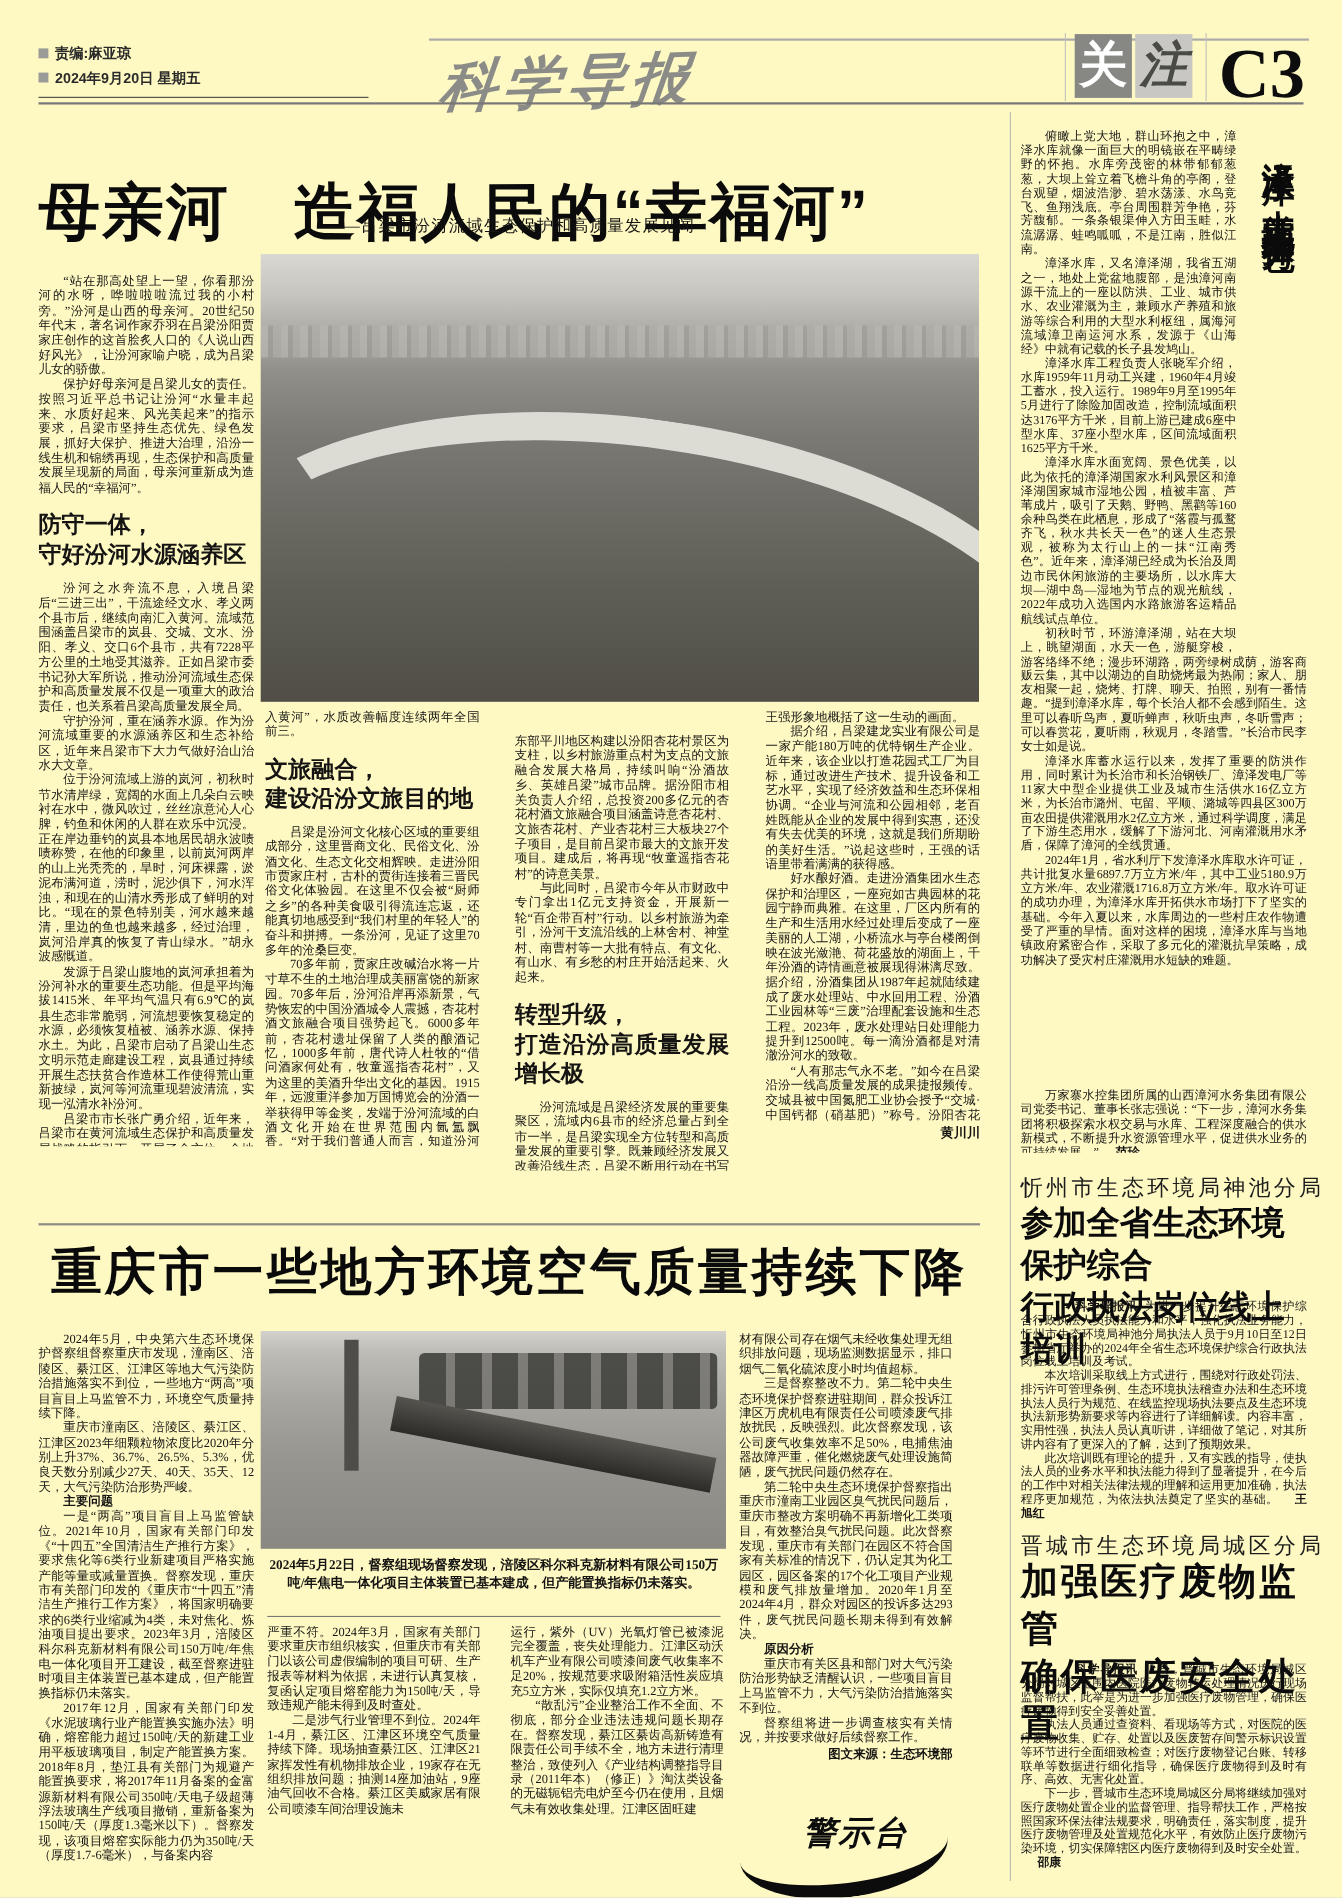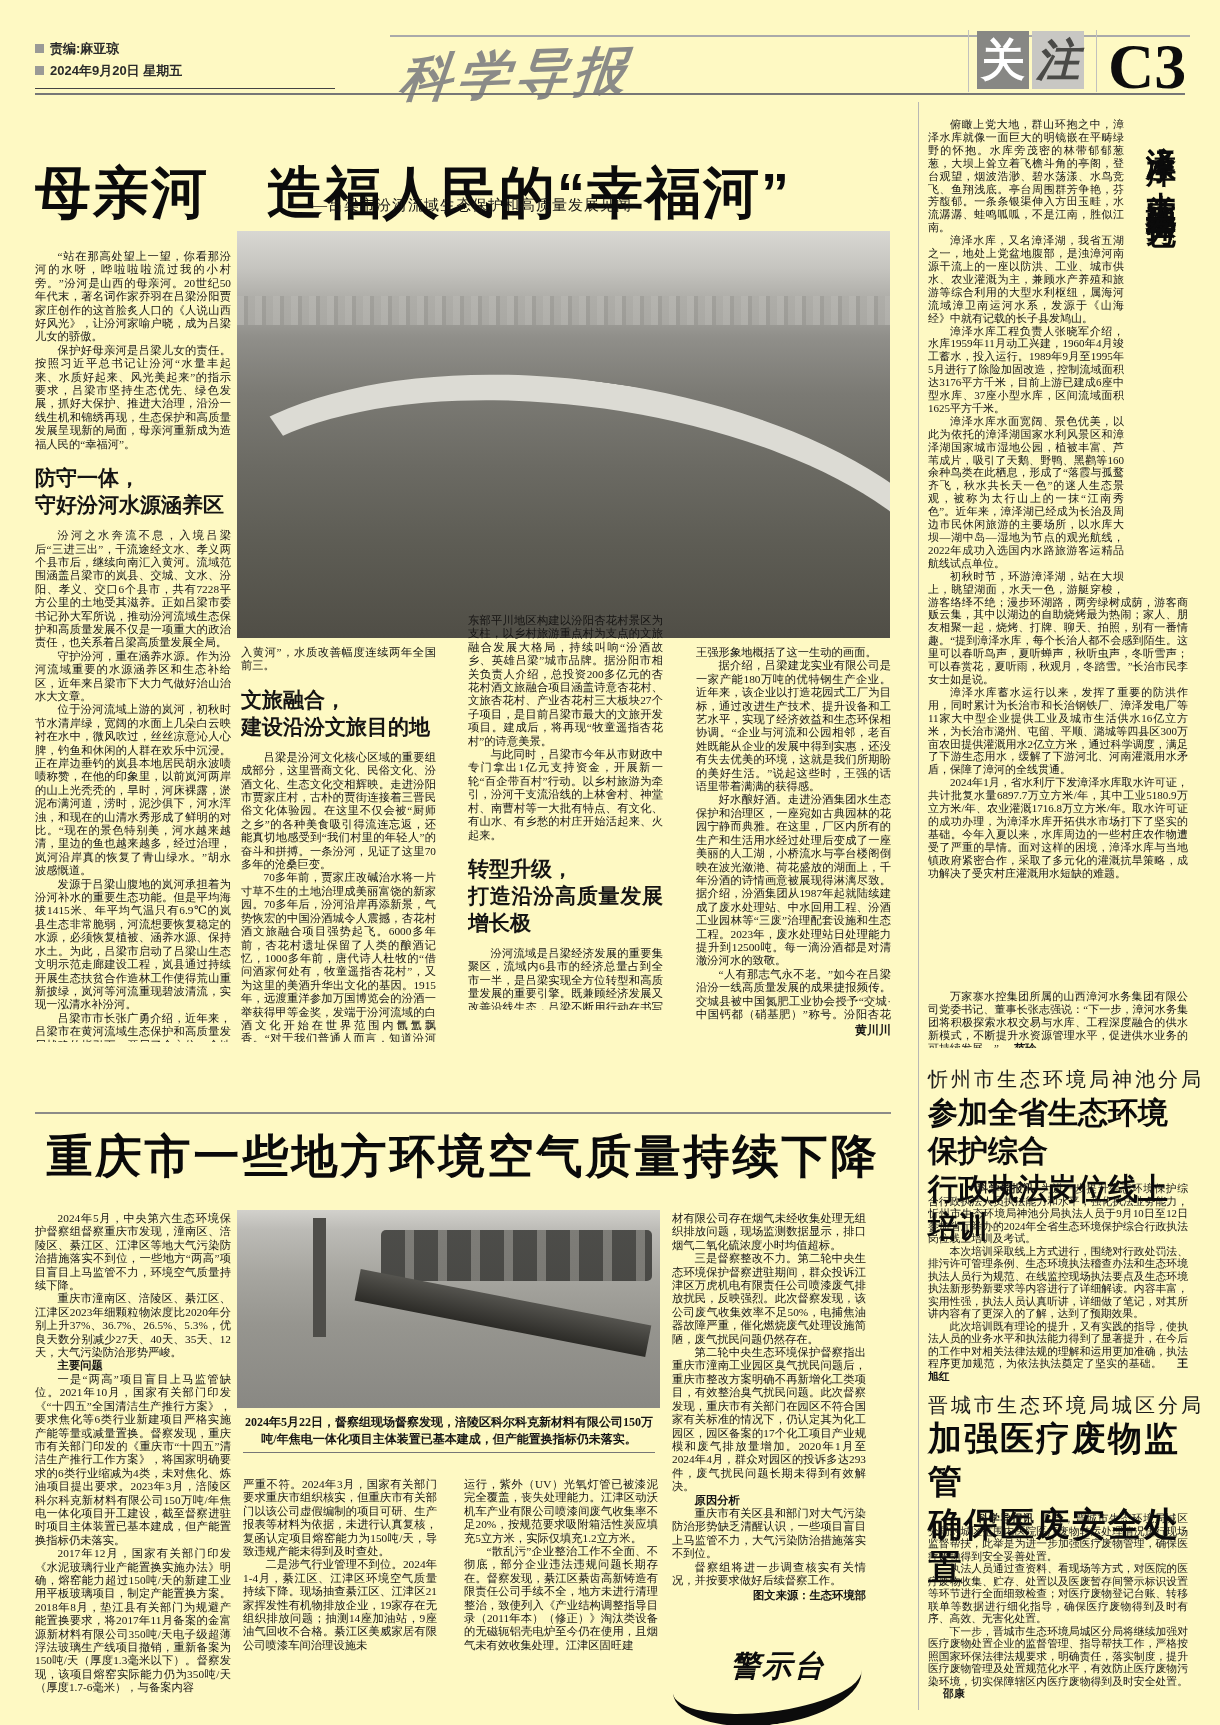"东部平川地区构建以汾阳杏花村景区为支柱，以乡村旅游重点村为支点的文旅融合发展大格" div.abs { top: 614px -> 668px }
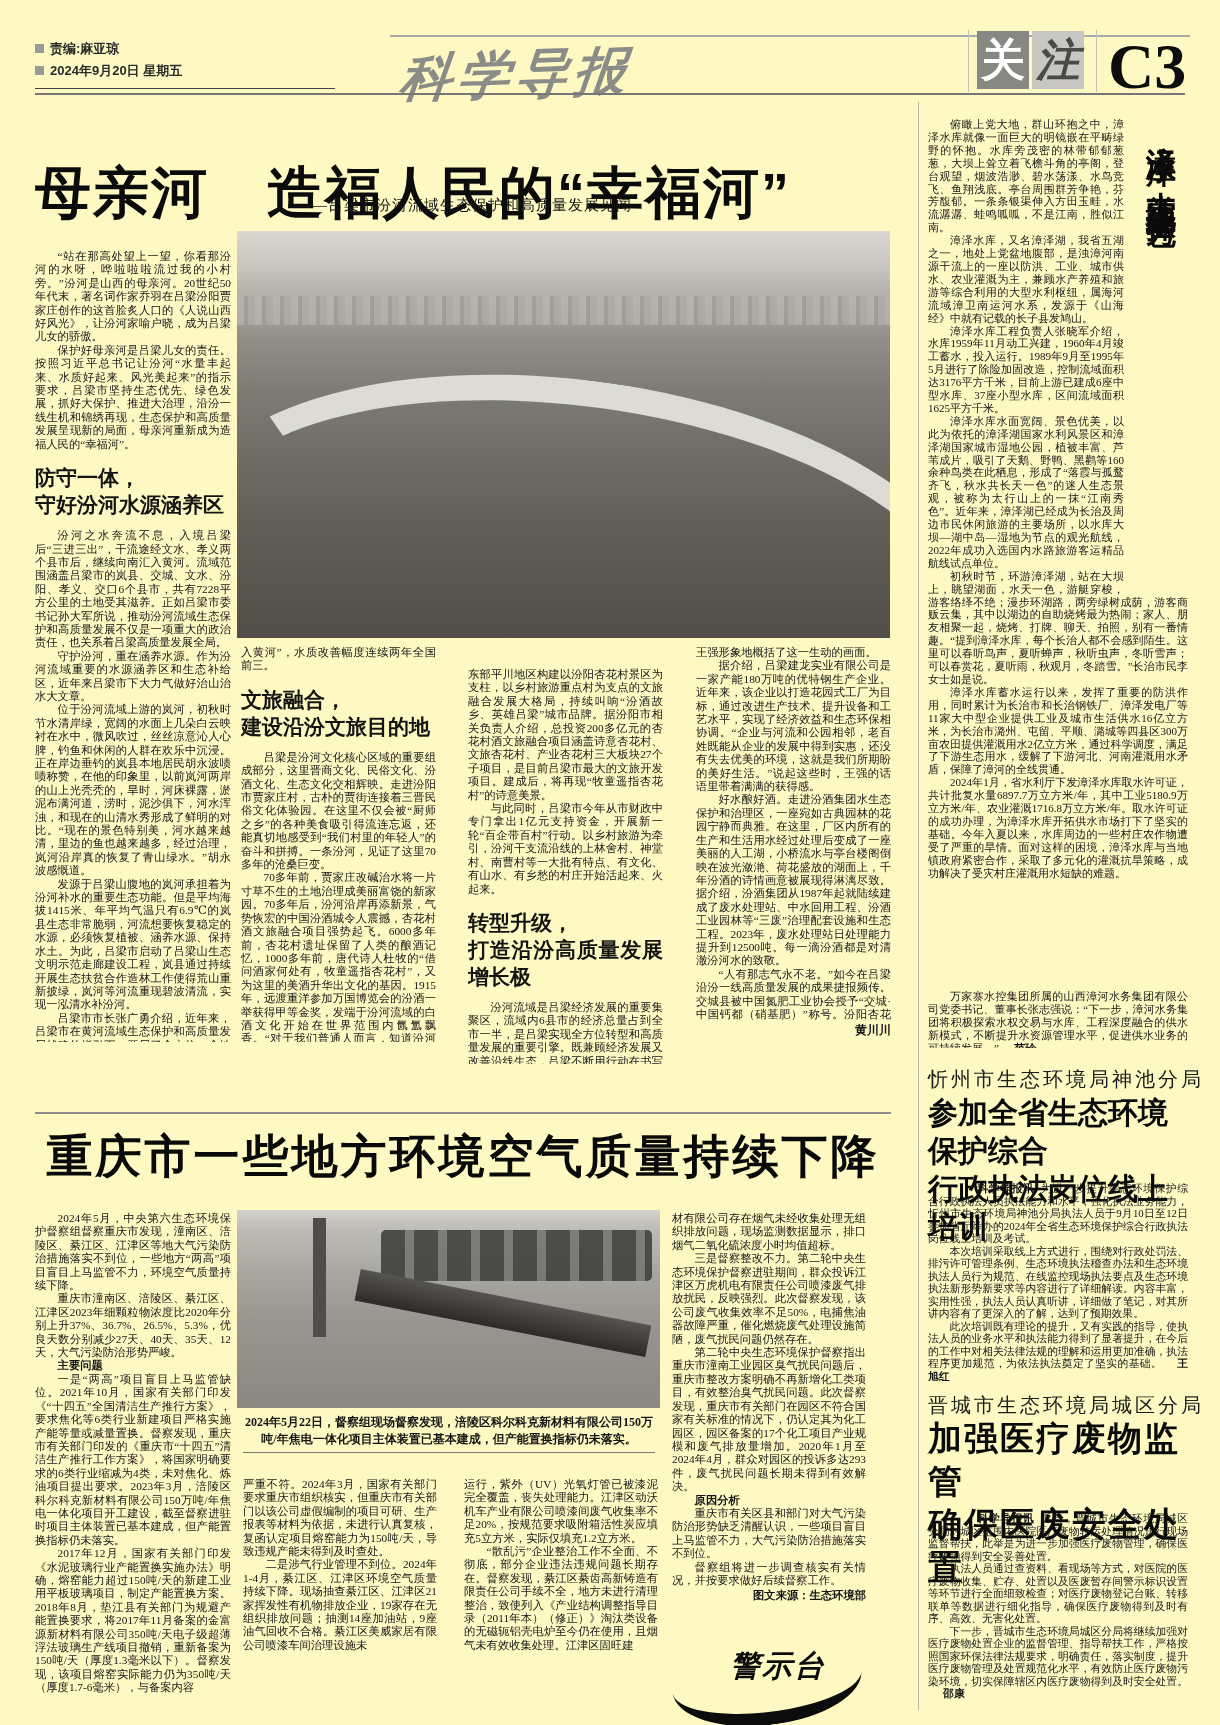"2024年5月22日，督察组现场督察发现，涪陵区科尔科克新材料有限公司150万吨" .caption { padding-bottom: 4px -> 21px }
